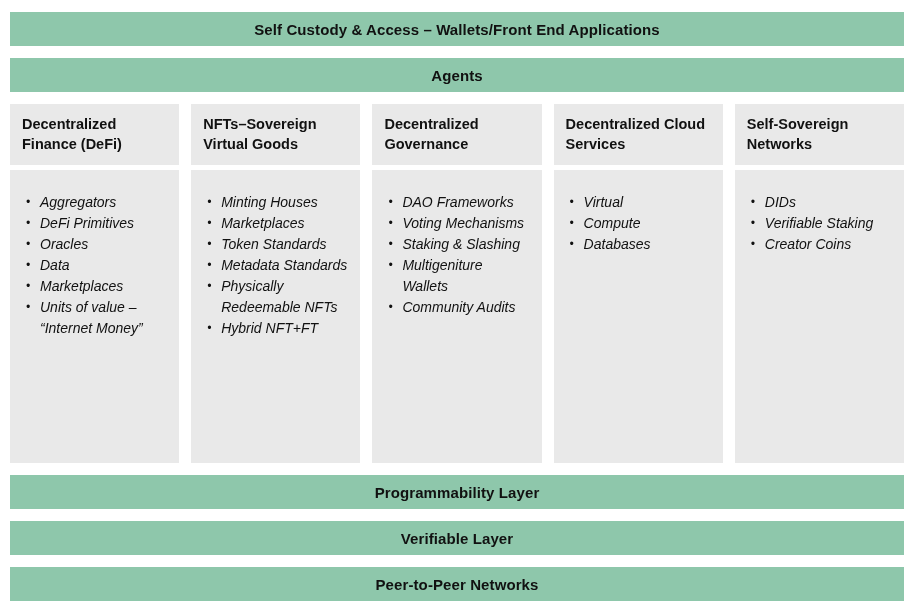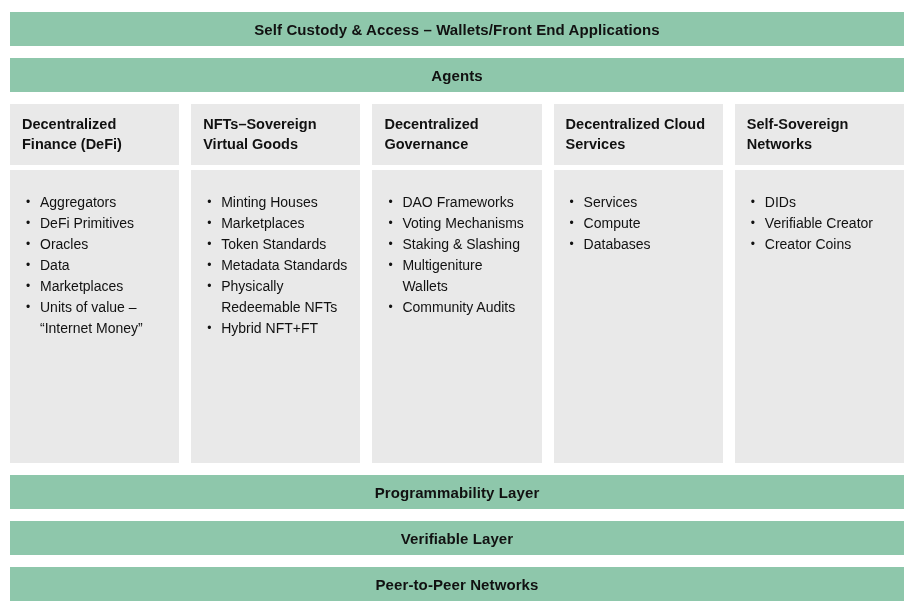"Aggregators" .column-body li { font-style: none -> italic }
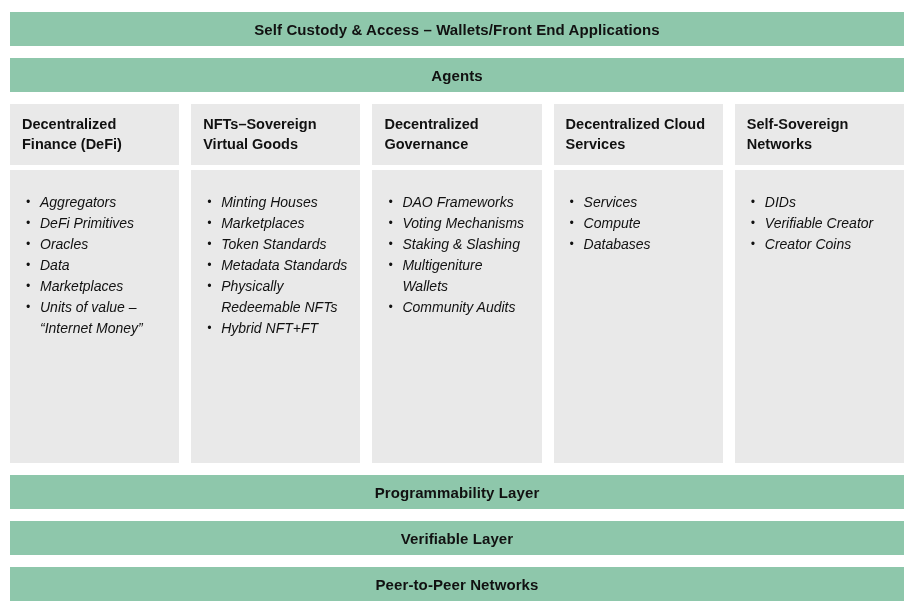"Services" li { text: Services -> Virtual }
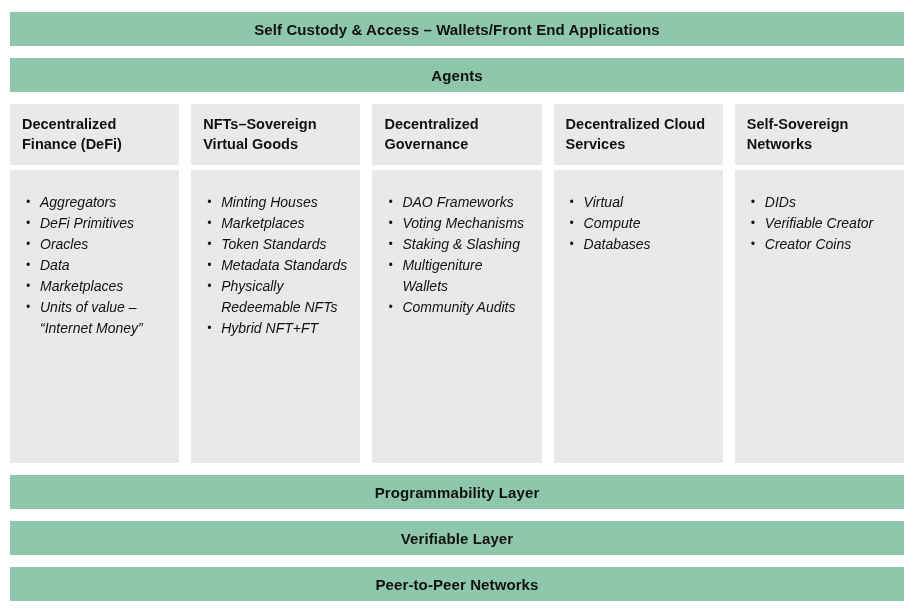"Verifiable Creator" li { text: Creator -> Staking }
